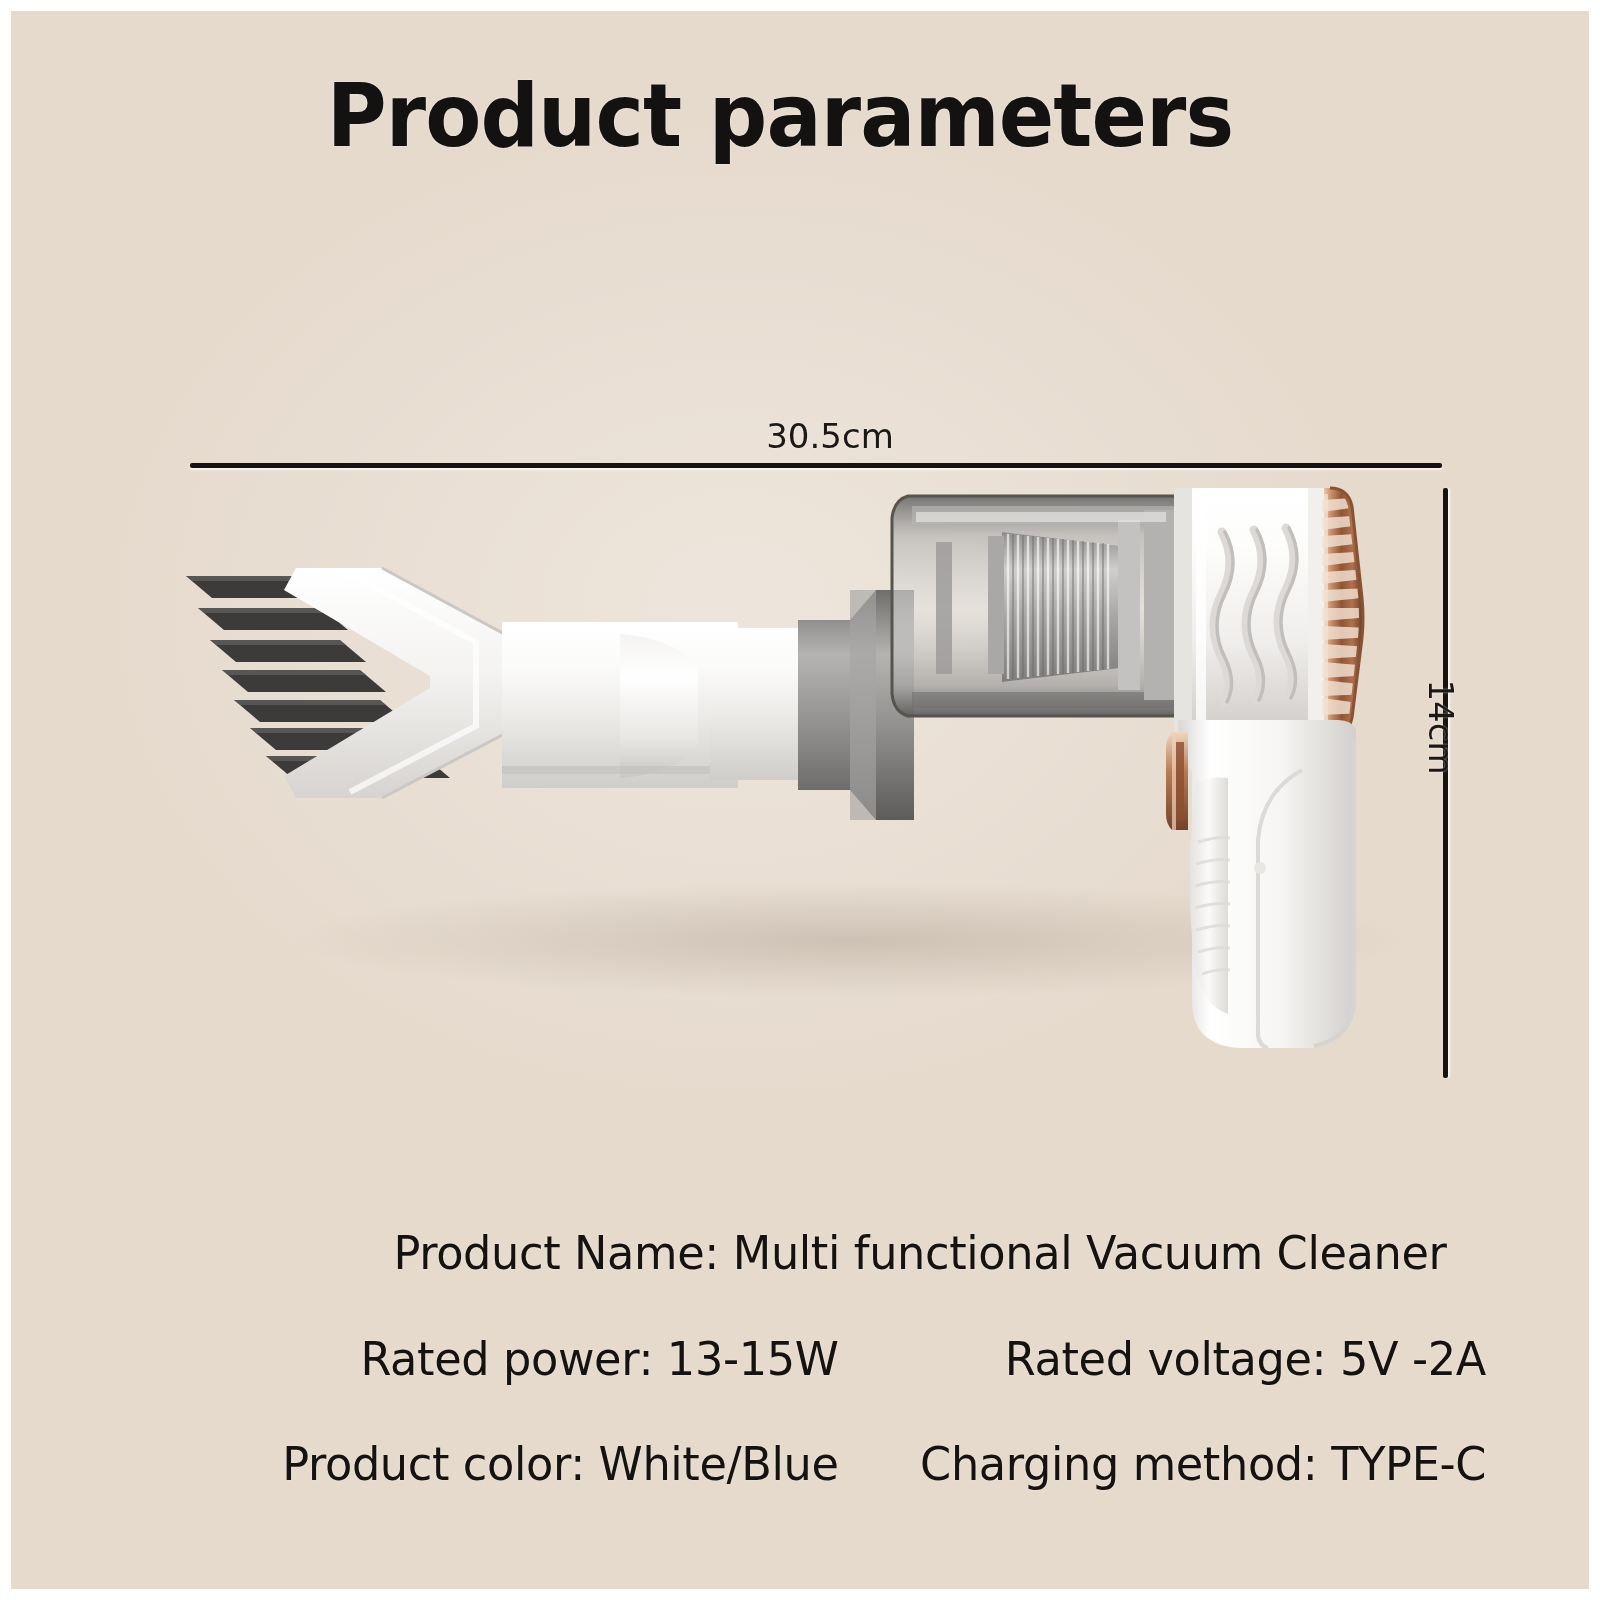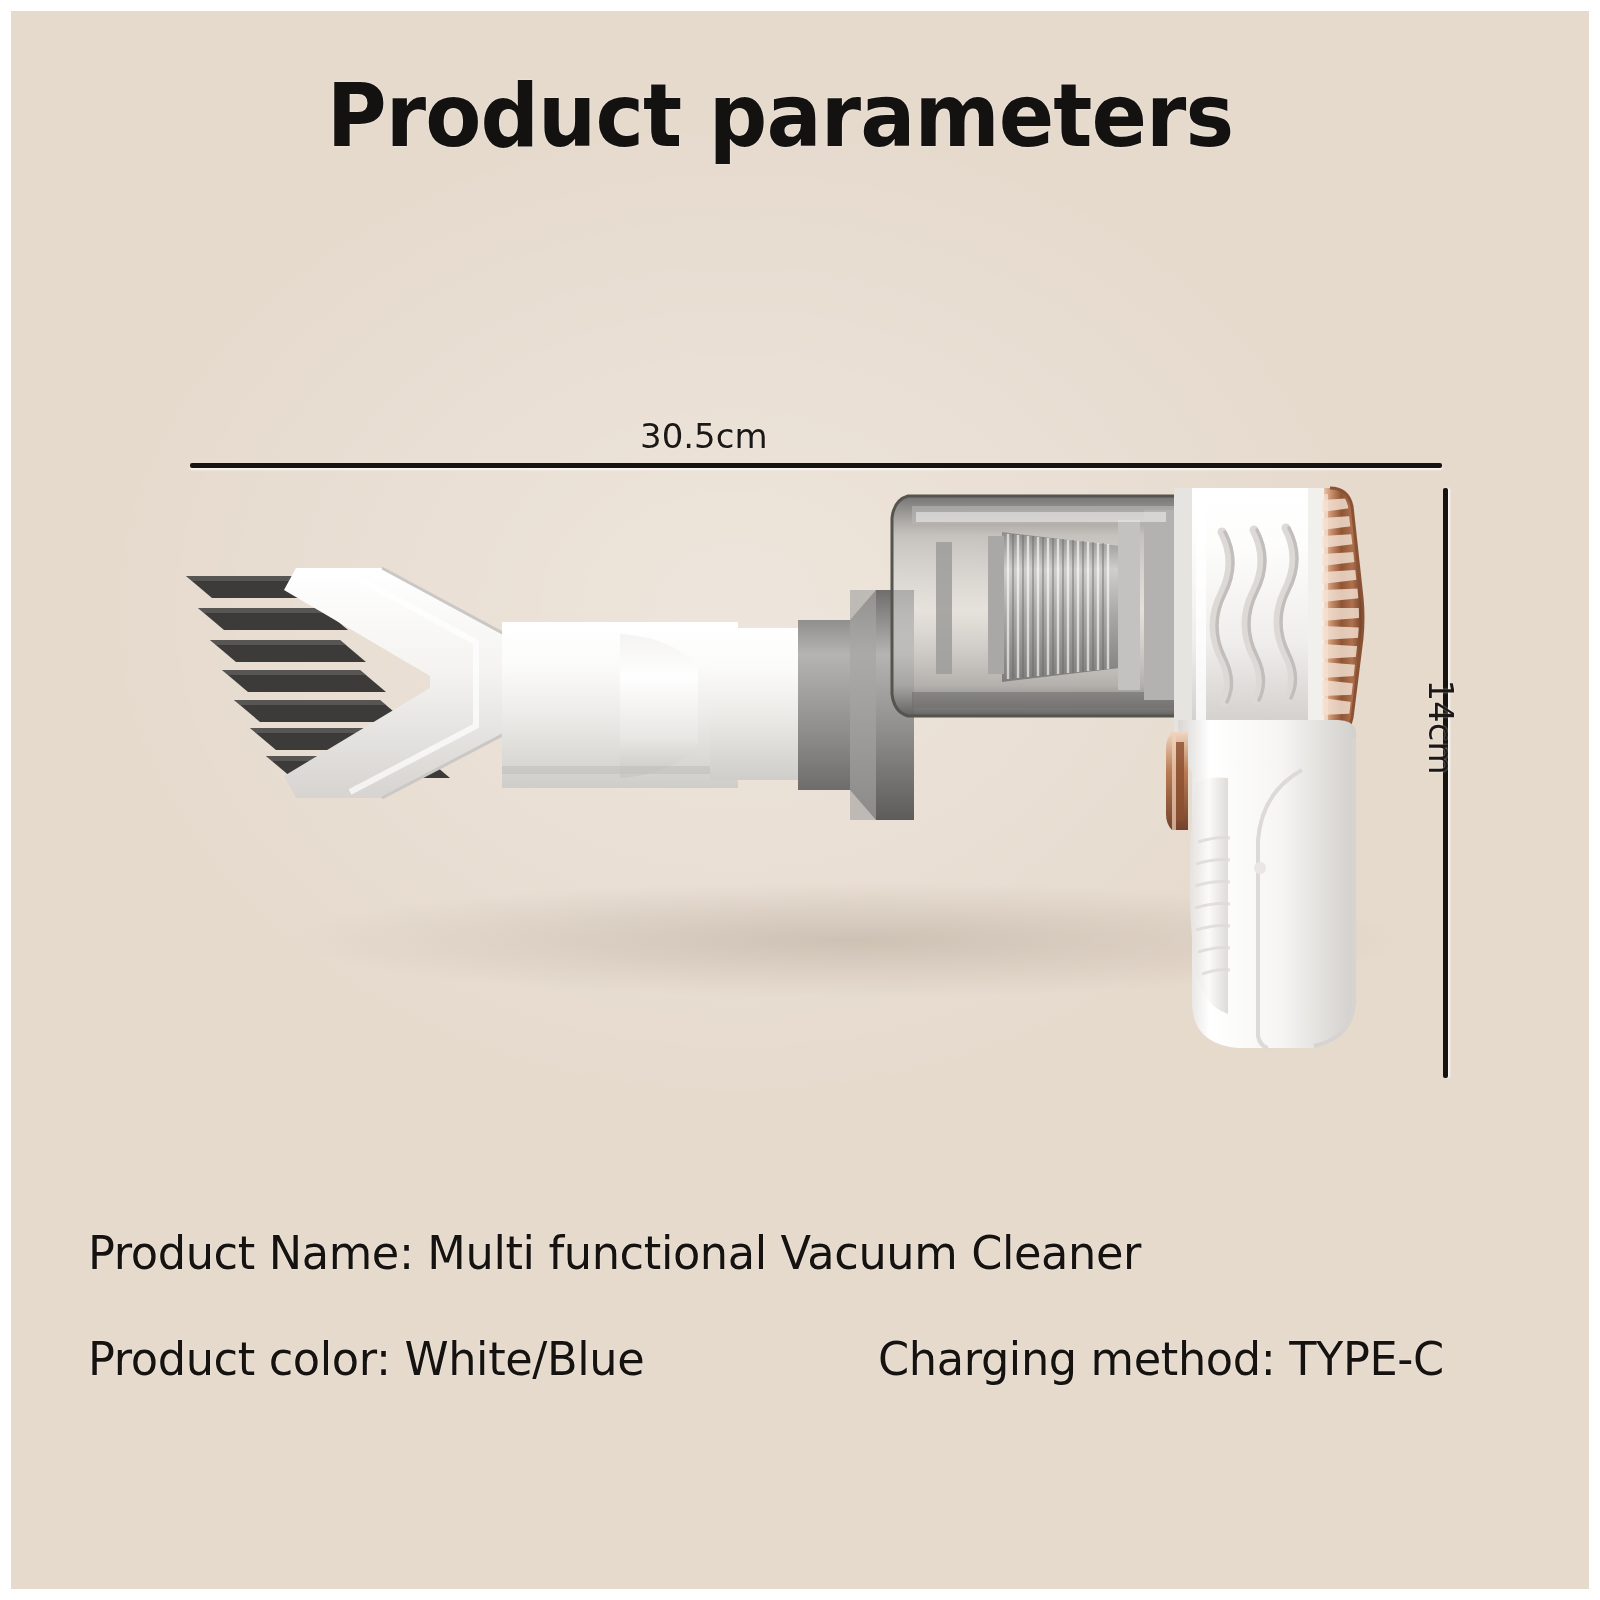"30.5cm" .dim-h-label { text-align: none -> center }
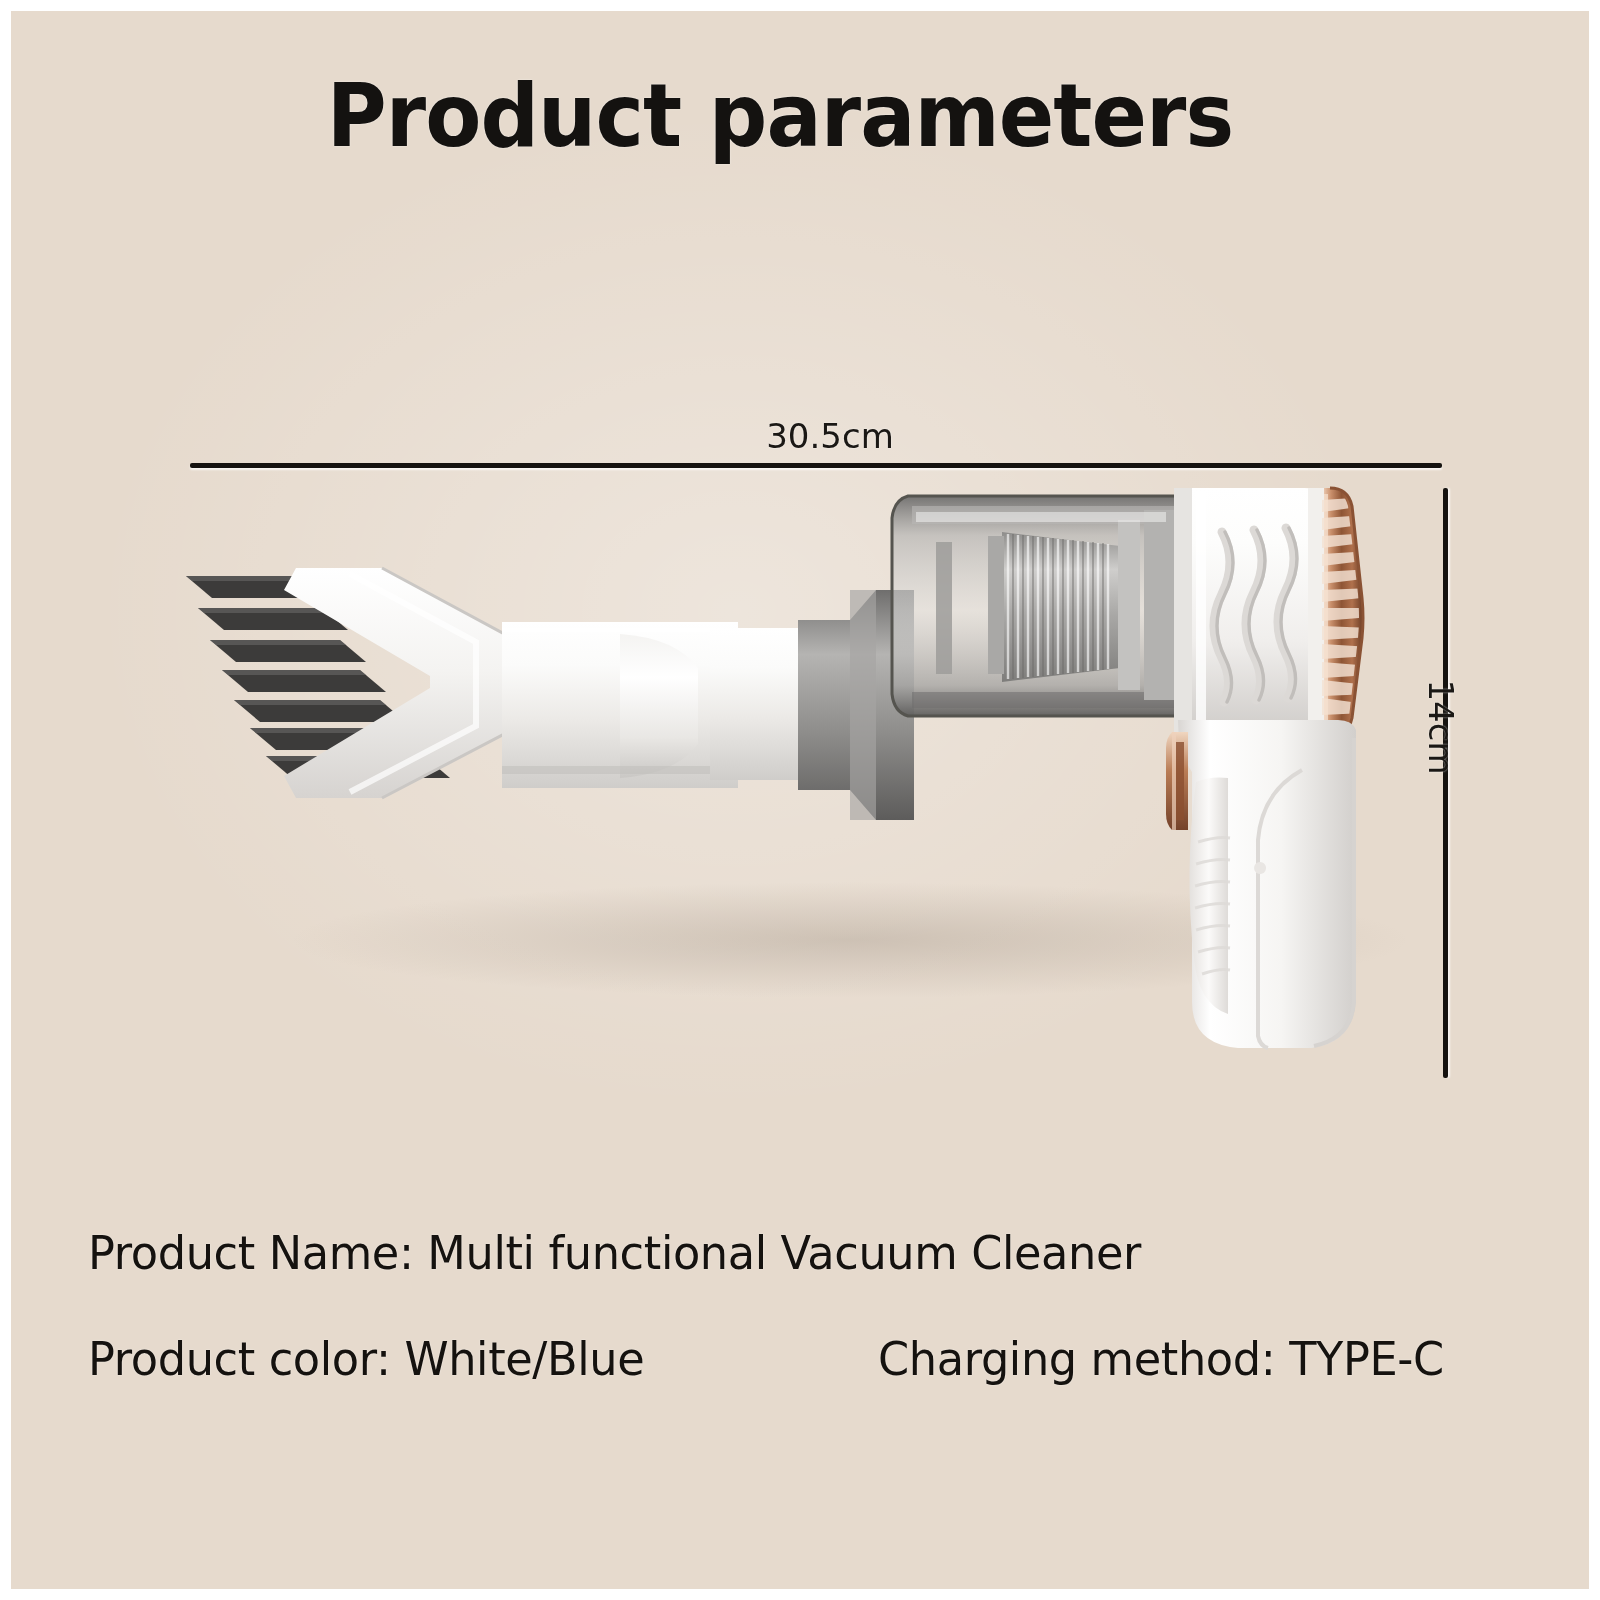"Product Name: Multi functional Vacuum" .spec-row { text-align: none -> right }
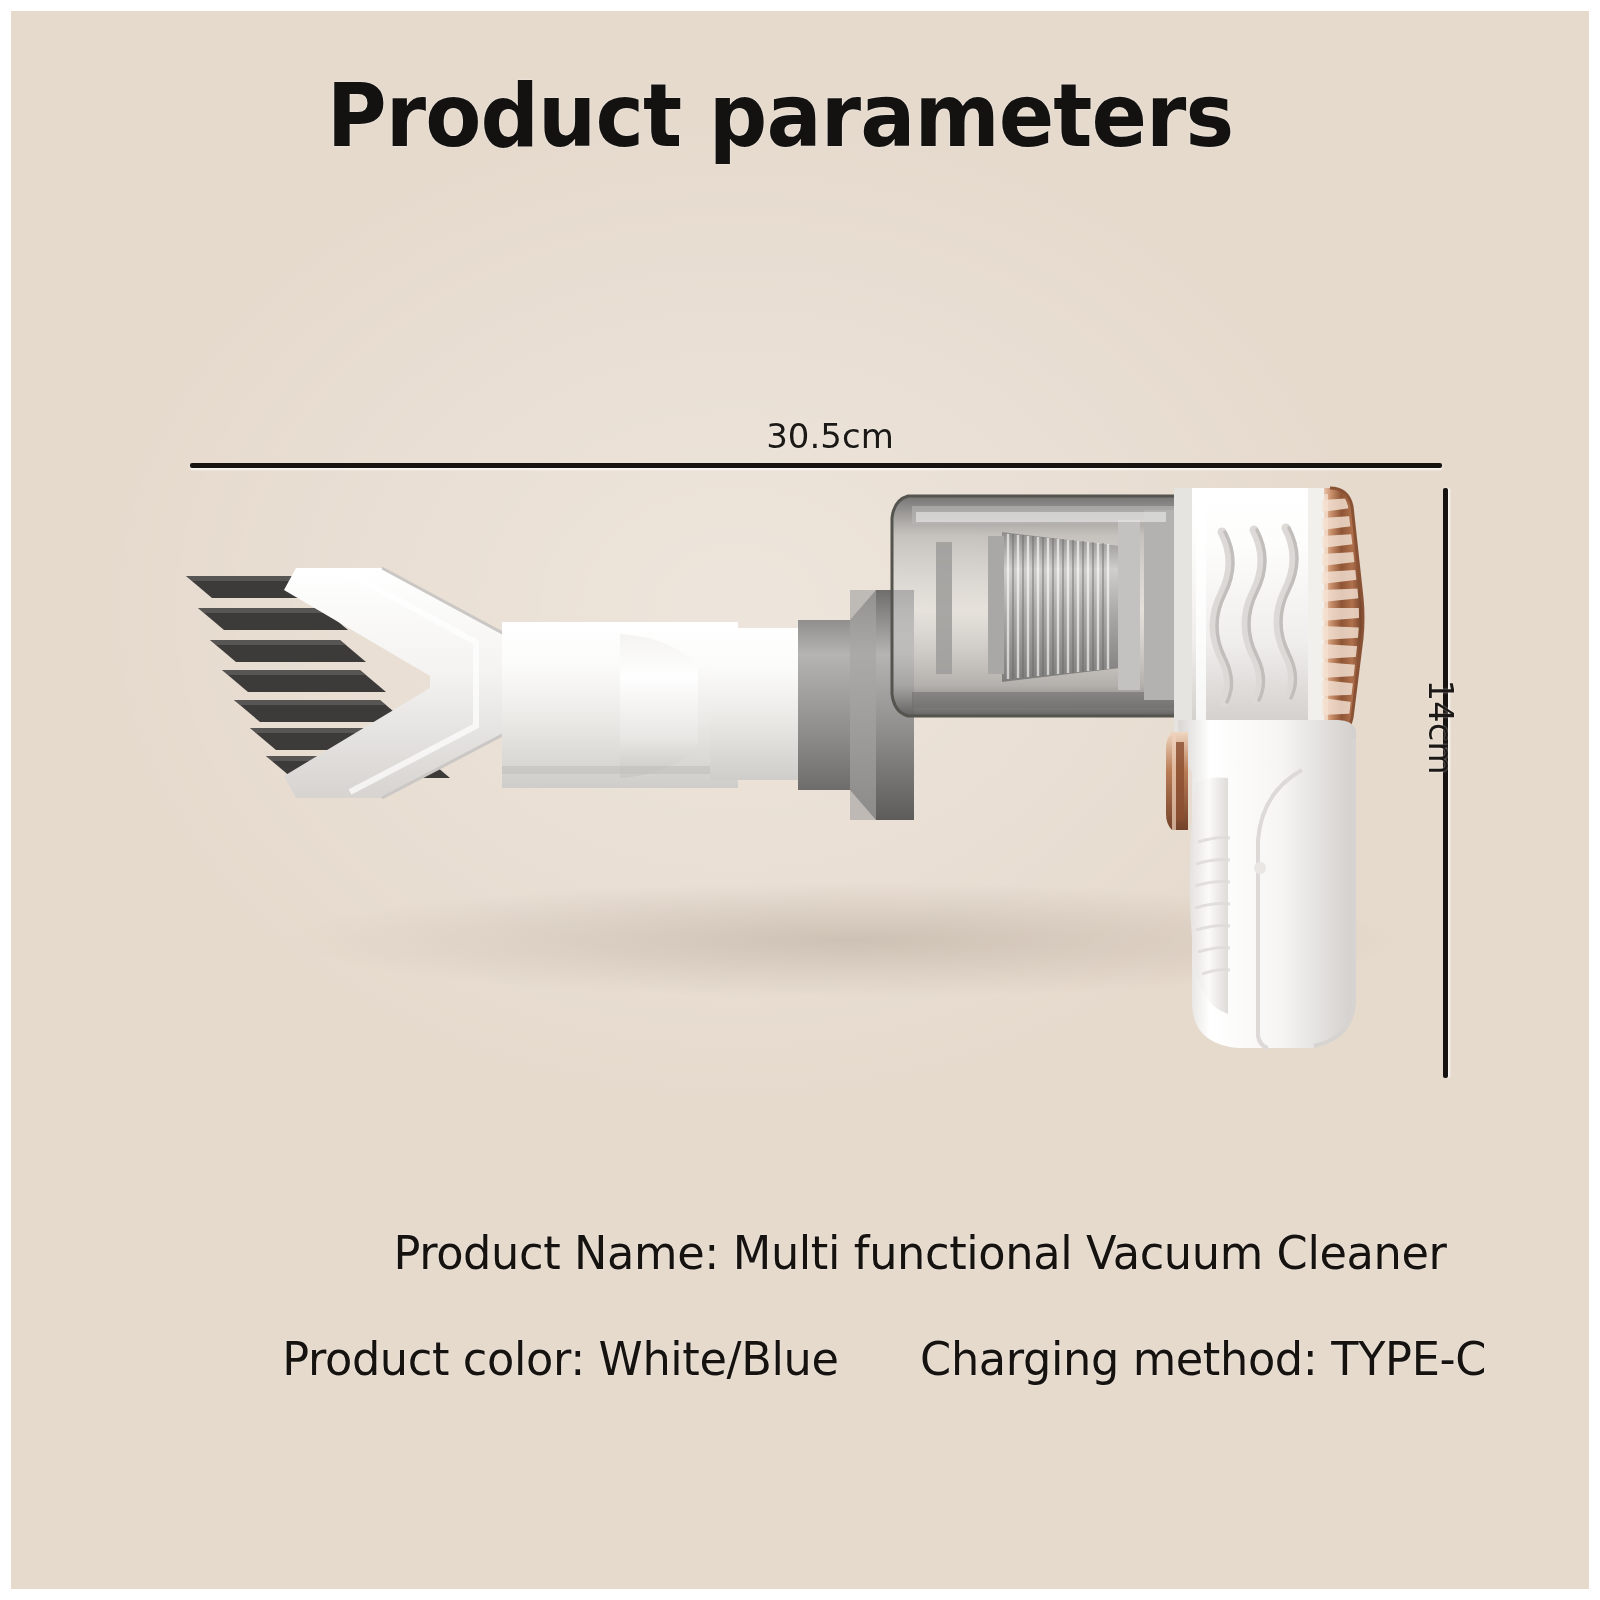"Rated power: 13-15W" div.spec-row { html: none -> <div> <div>Rated power: 13-15W</div> <div>Rated voltage: 5V -2A</div> </div> }
